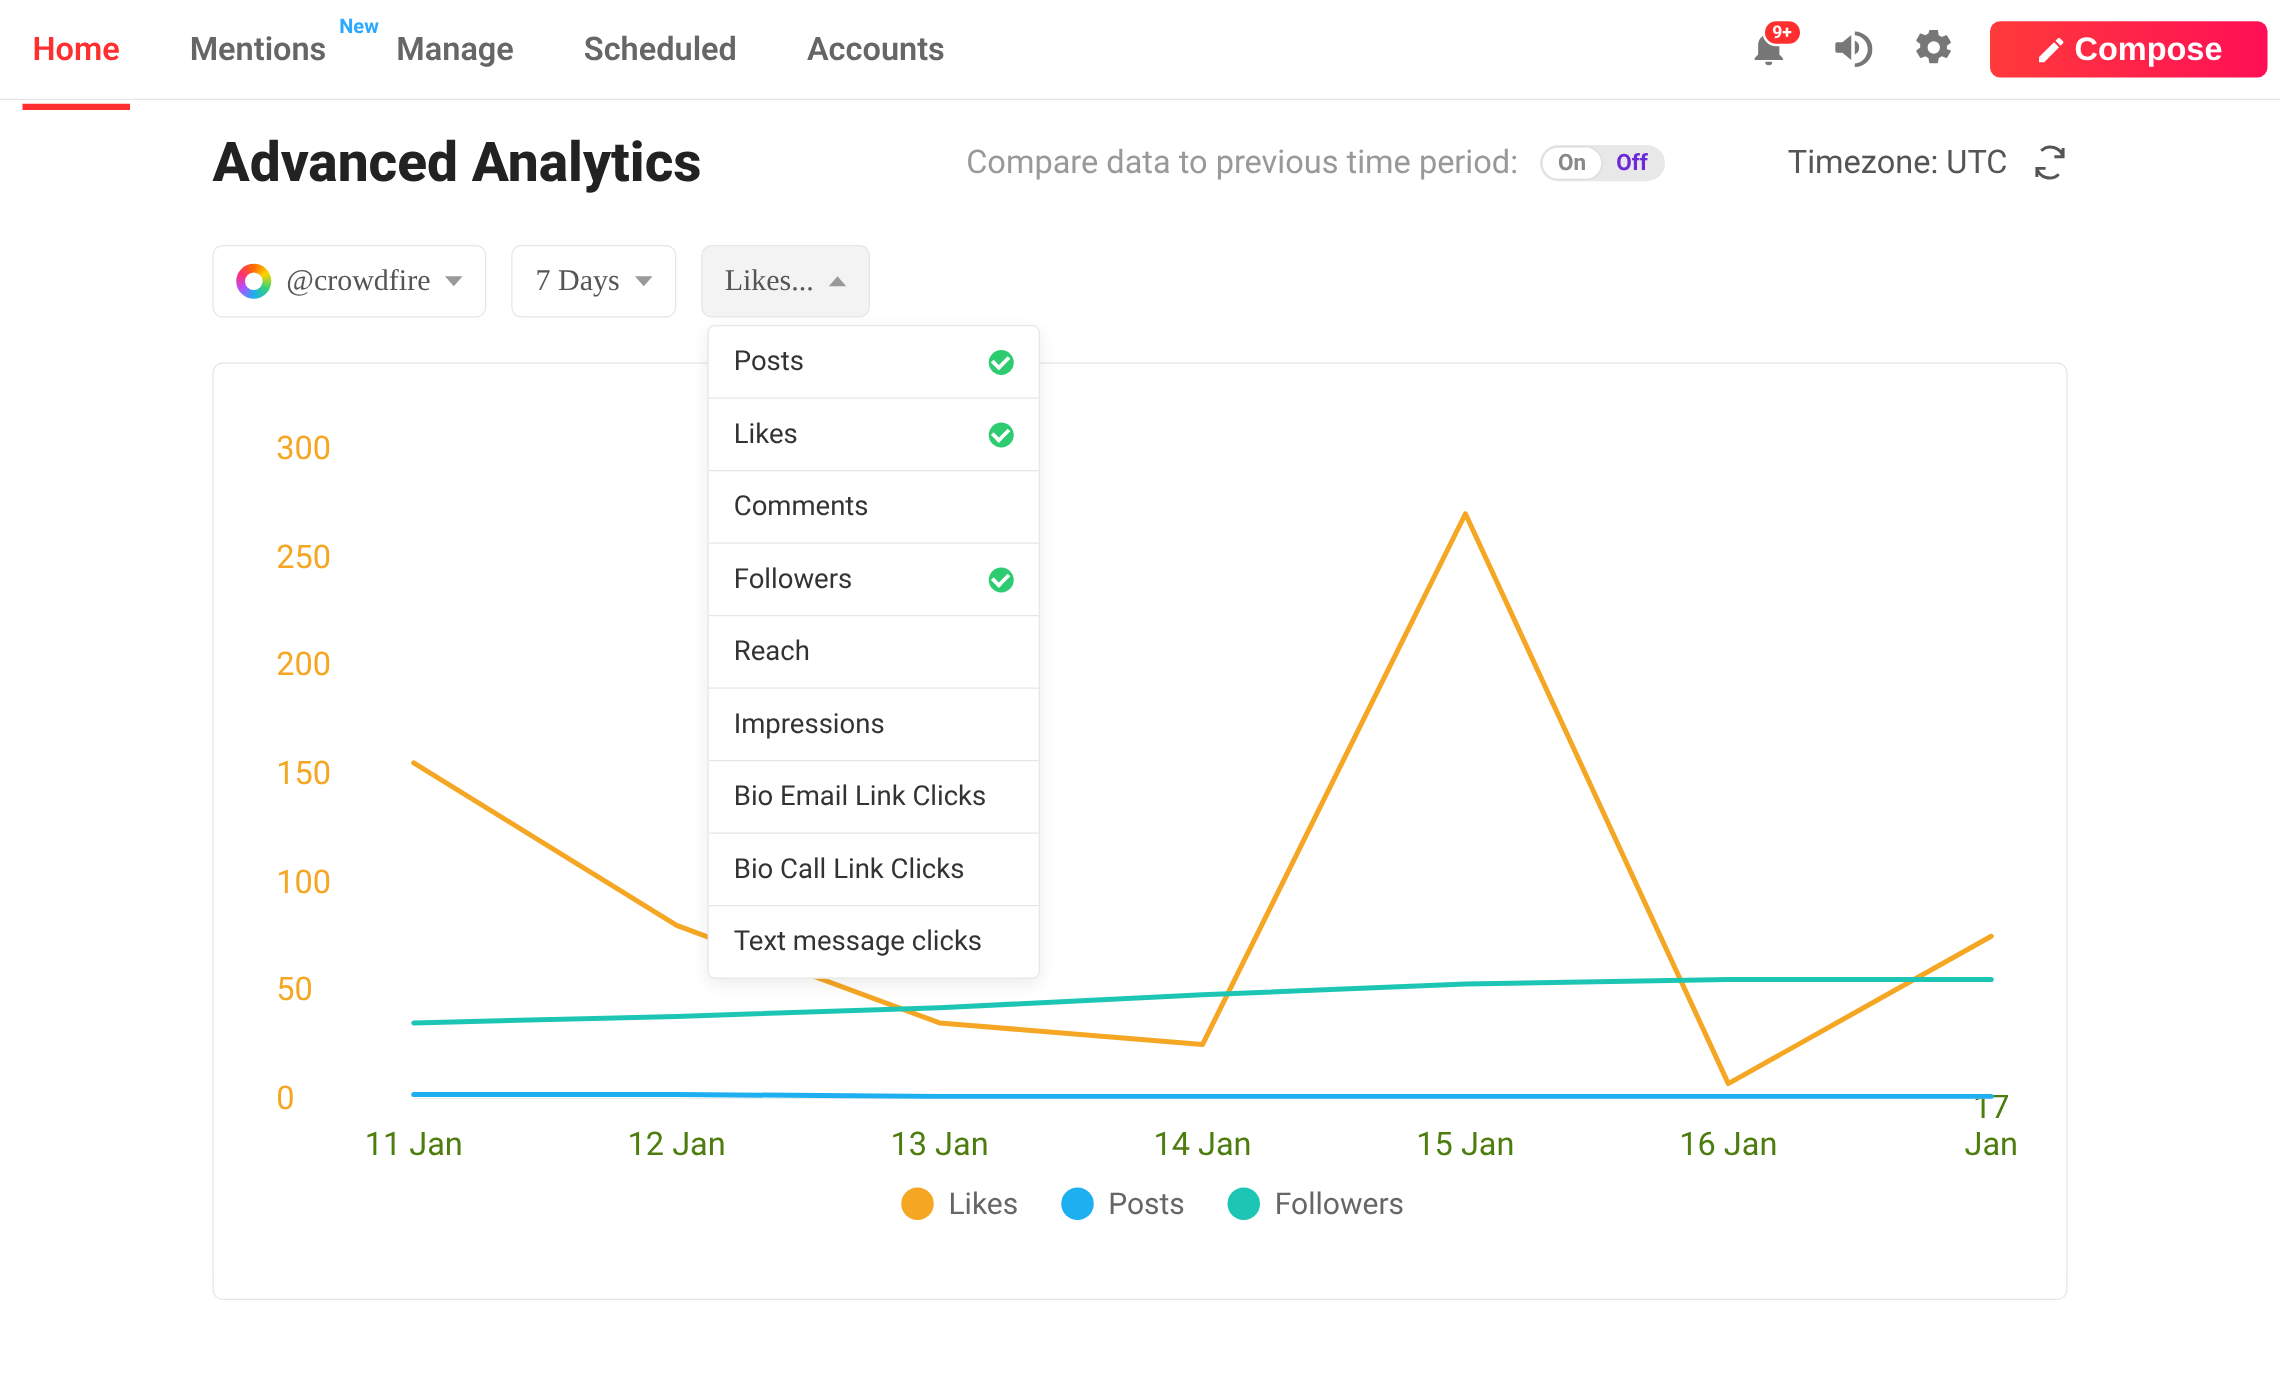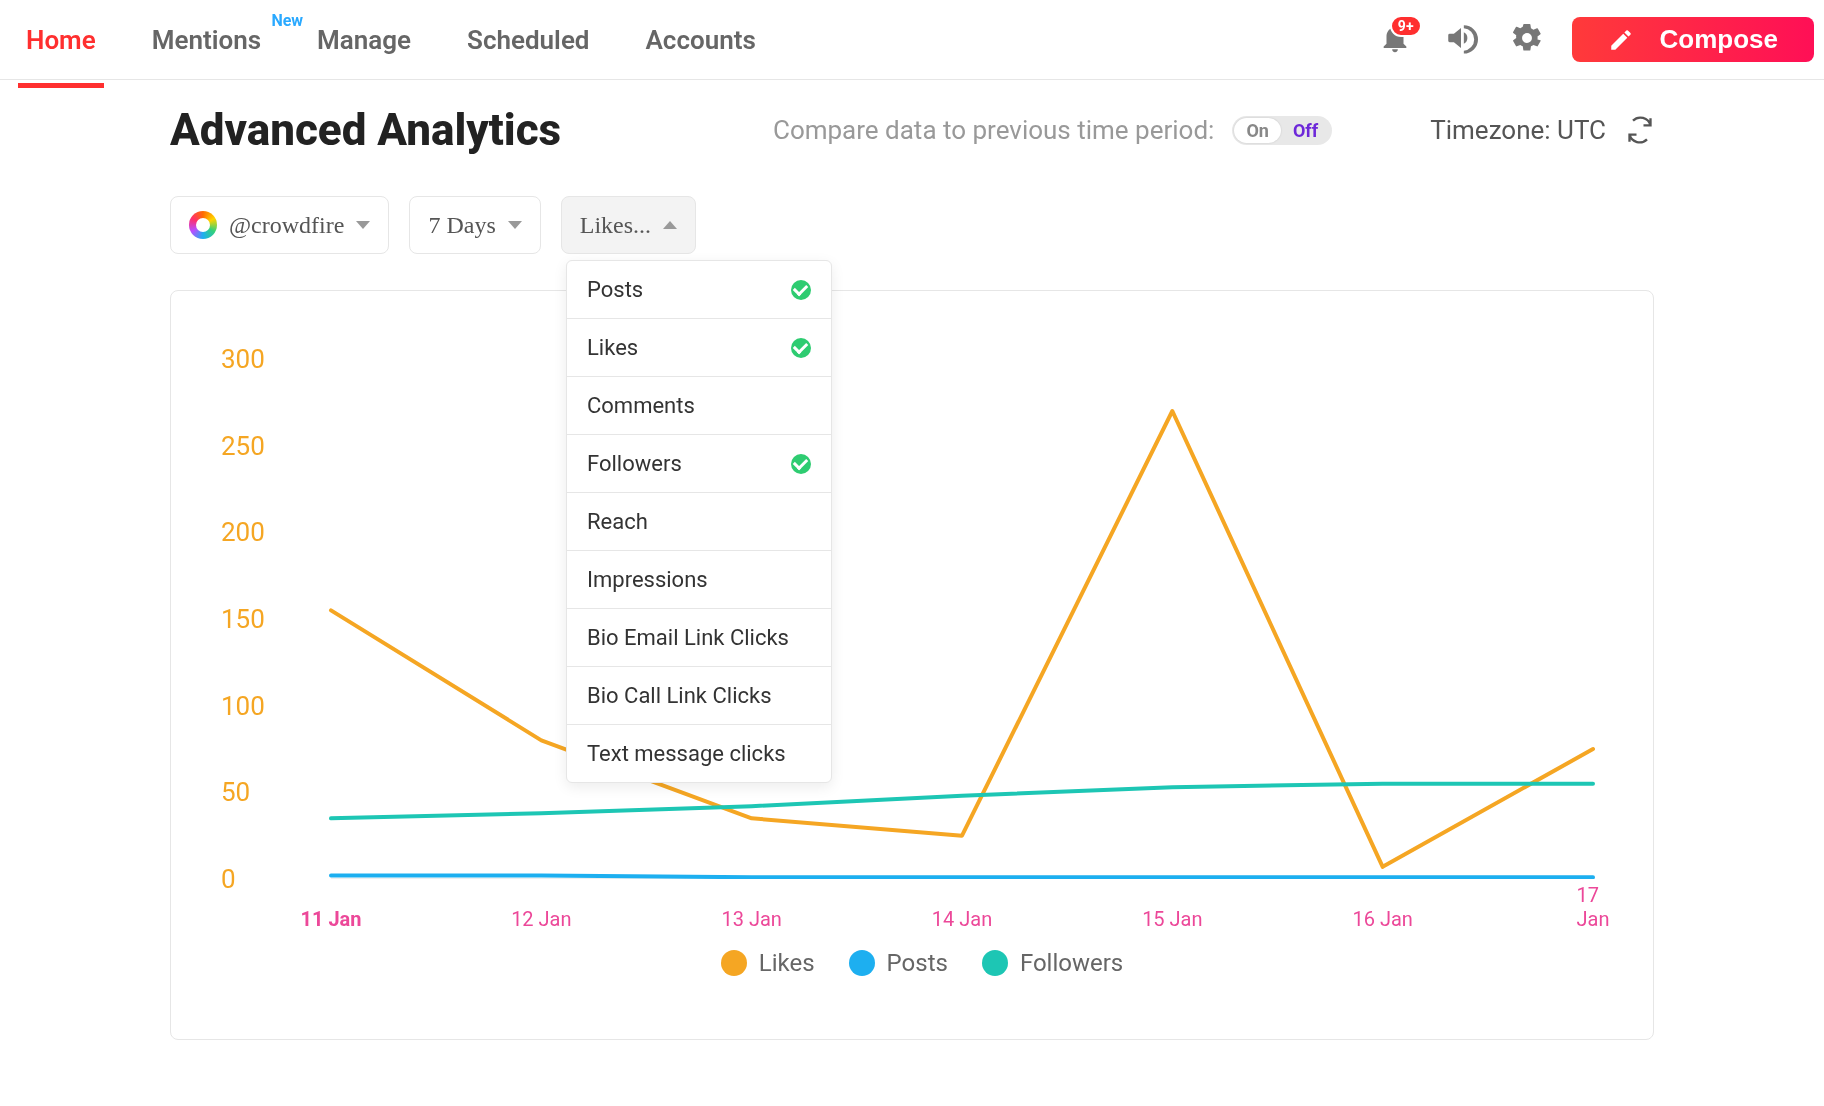"Compose" .compose-btn { gap: 26px -> 6px }
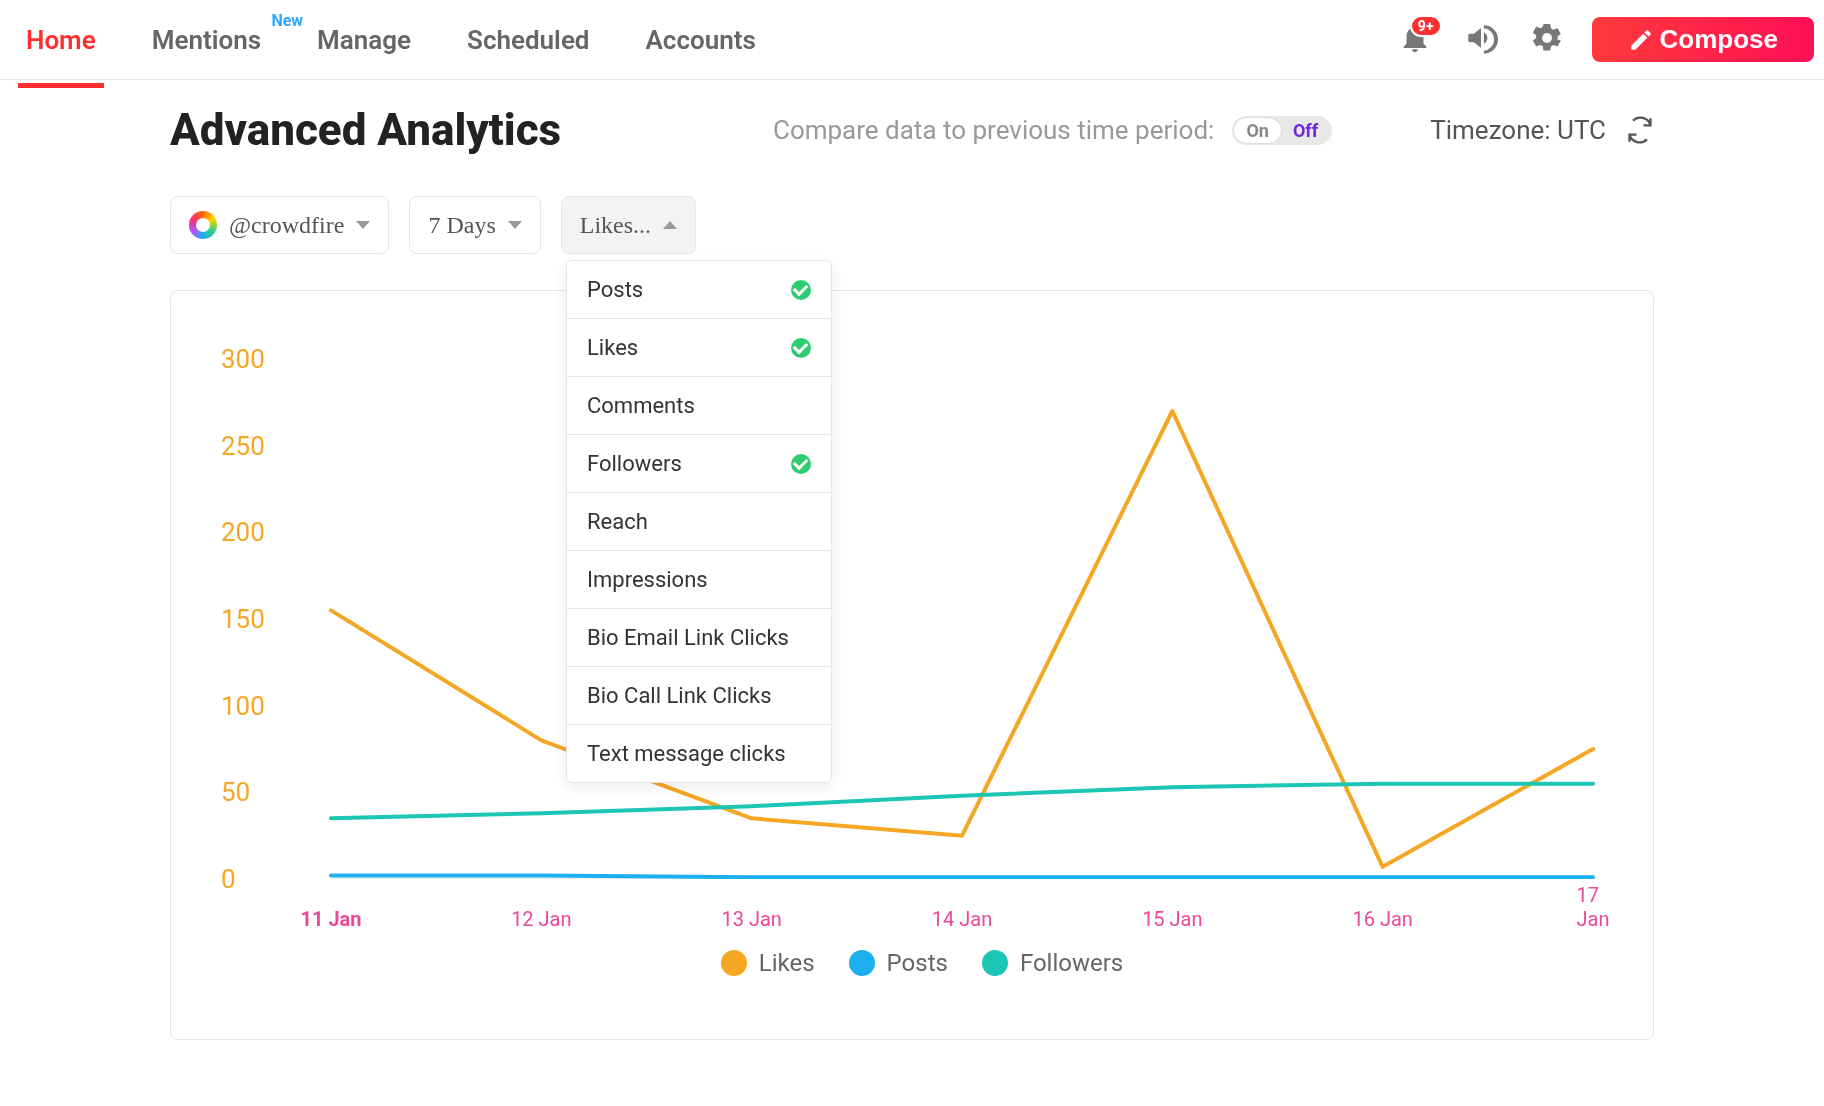"17 Jan" .xtick { color: #ec4899 -> #4d7c0f; font-size: 20px -> 26px; text-align: none -> center }
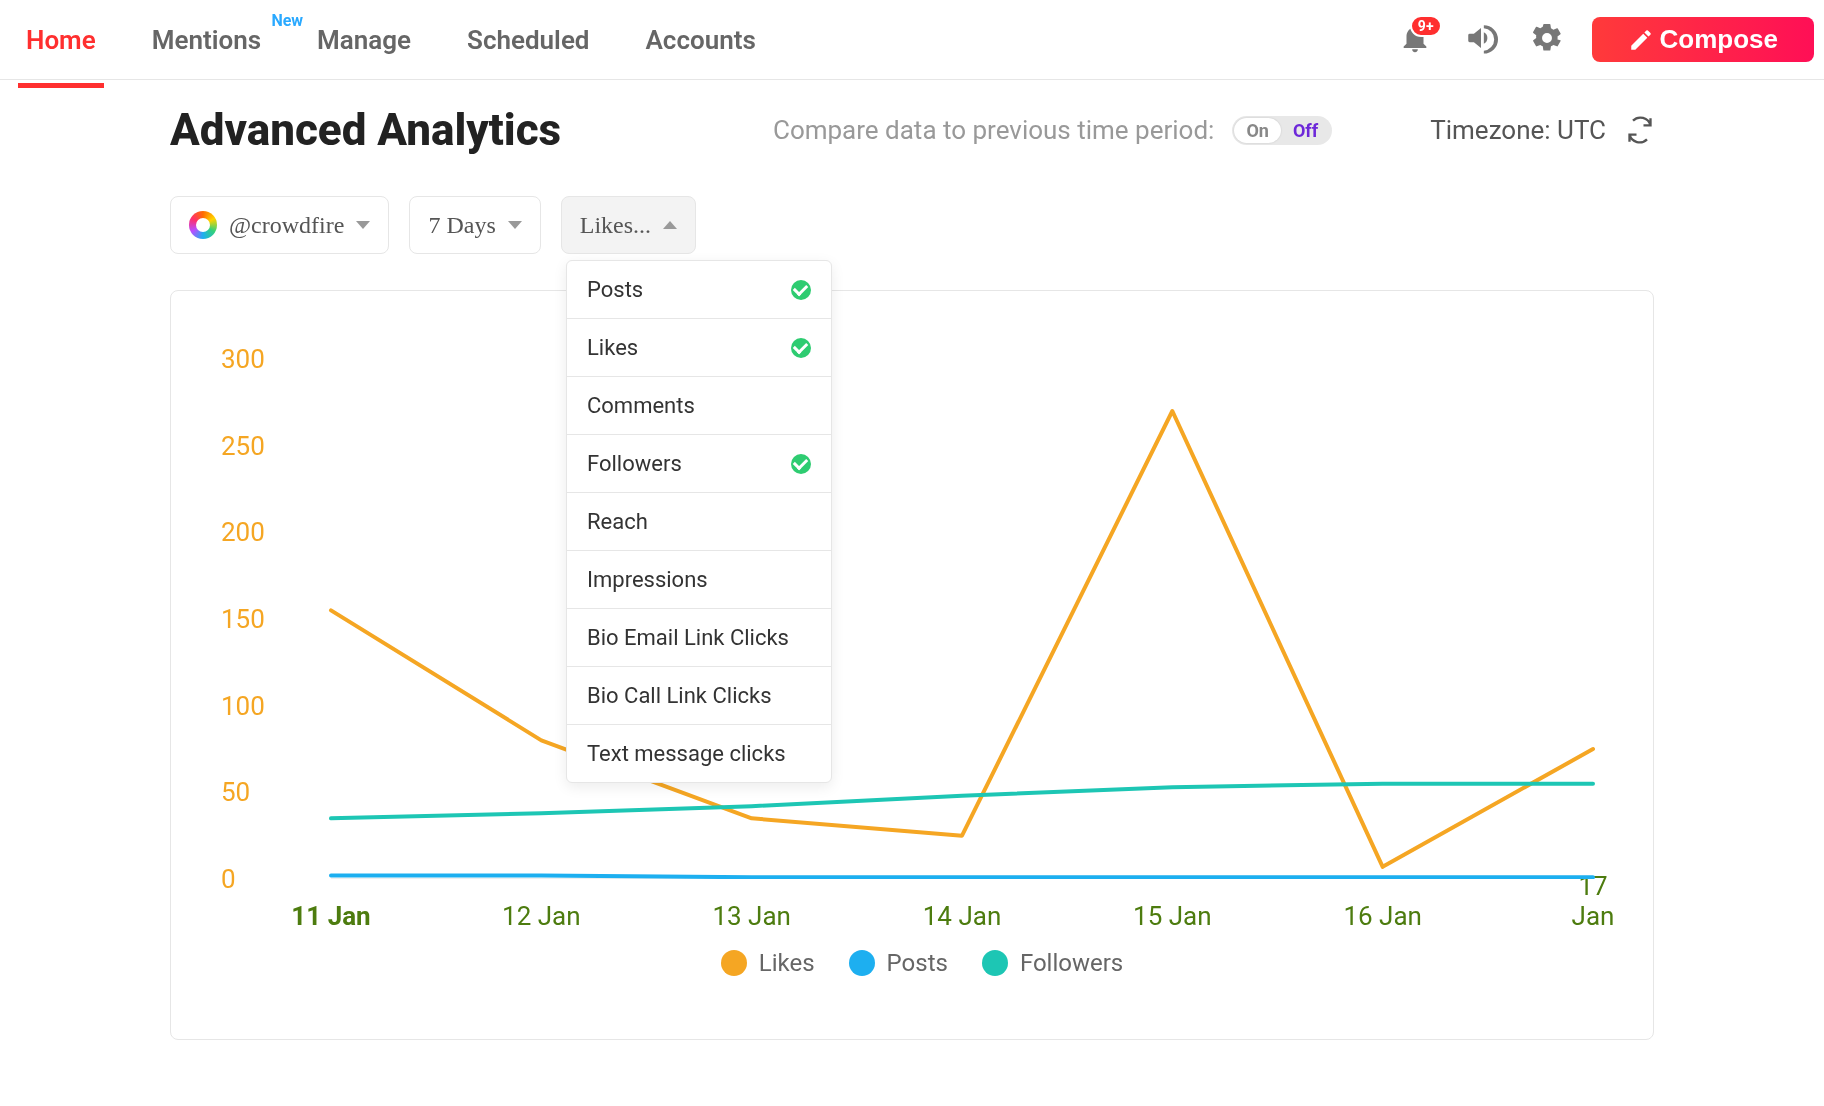"11 Jan" span.xtick { font-weight: bold -> none }
